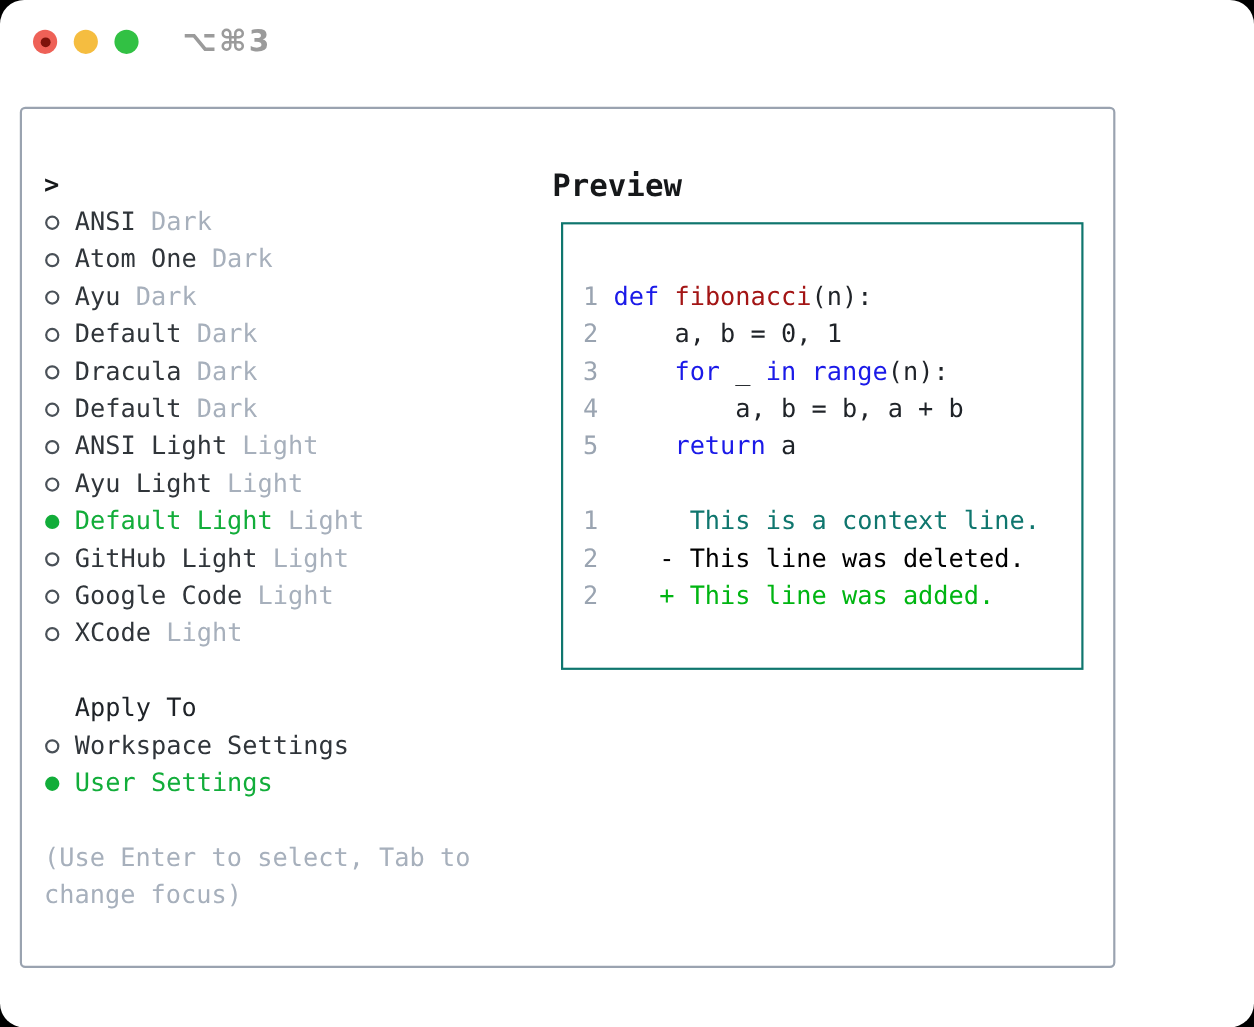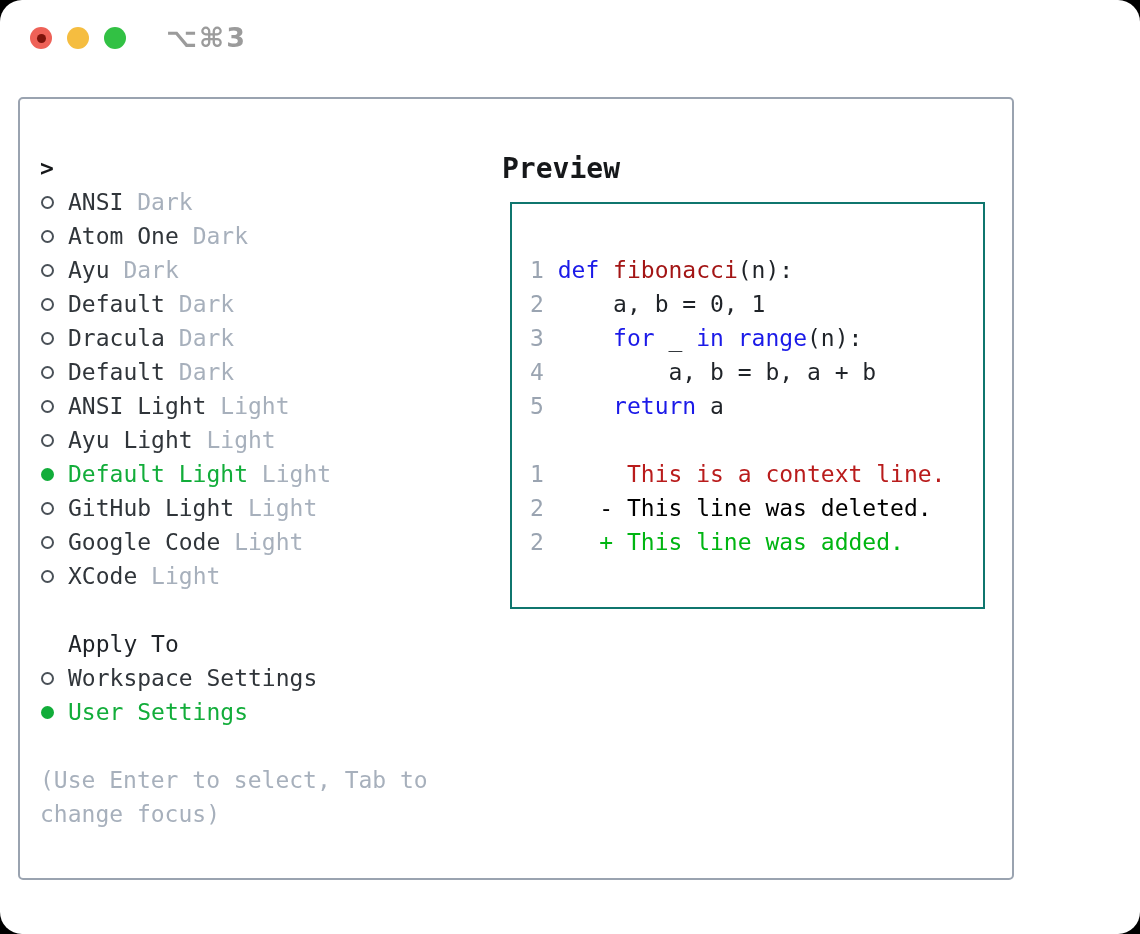"This is a context line." .tk-ctx { color: #b91c1c -> #0f766e }
